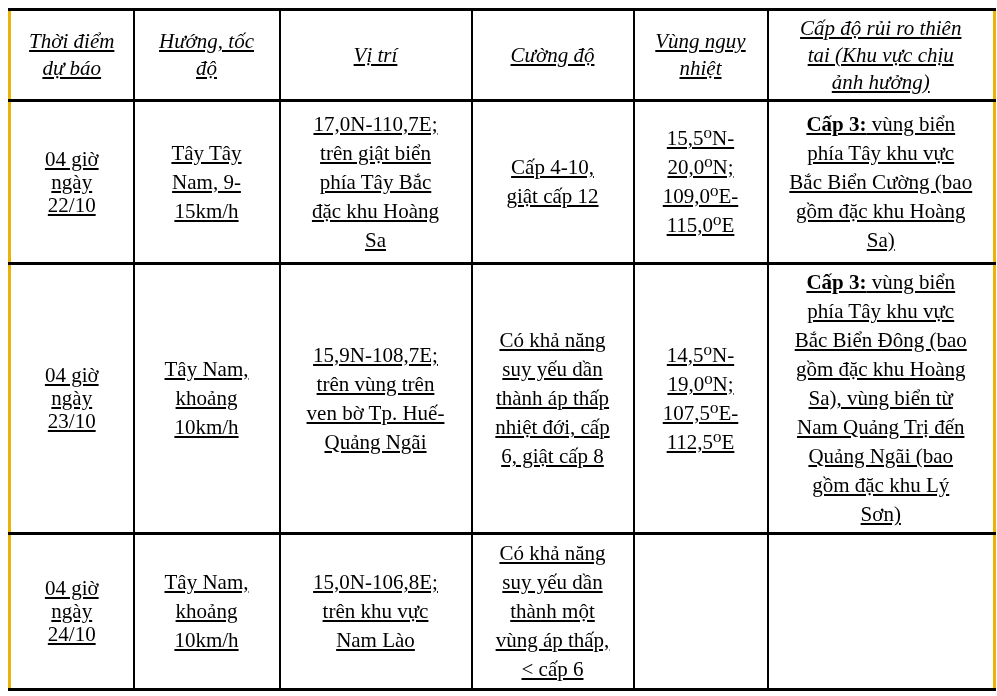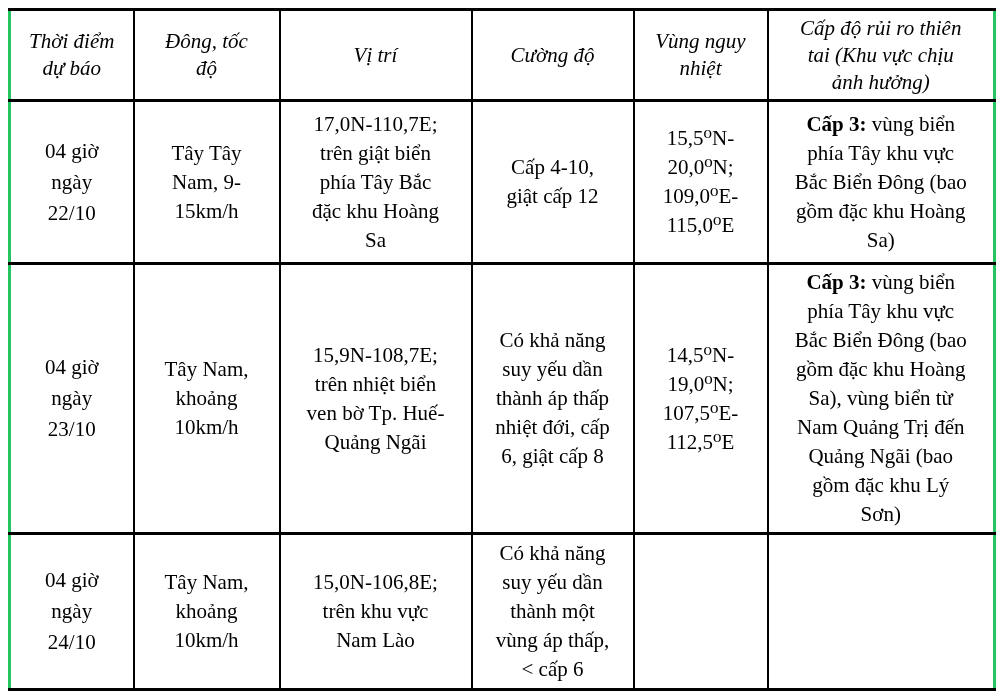"Thời điểm" table.forecast { border: 3px solid #22c55e -> 3px solid #eab308; text-decoration: none -> underline }
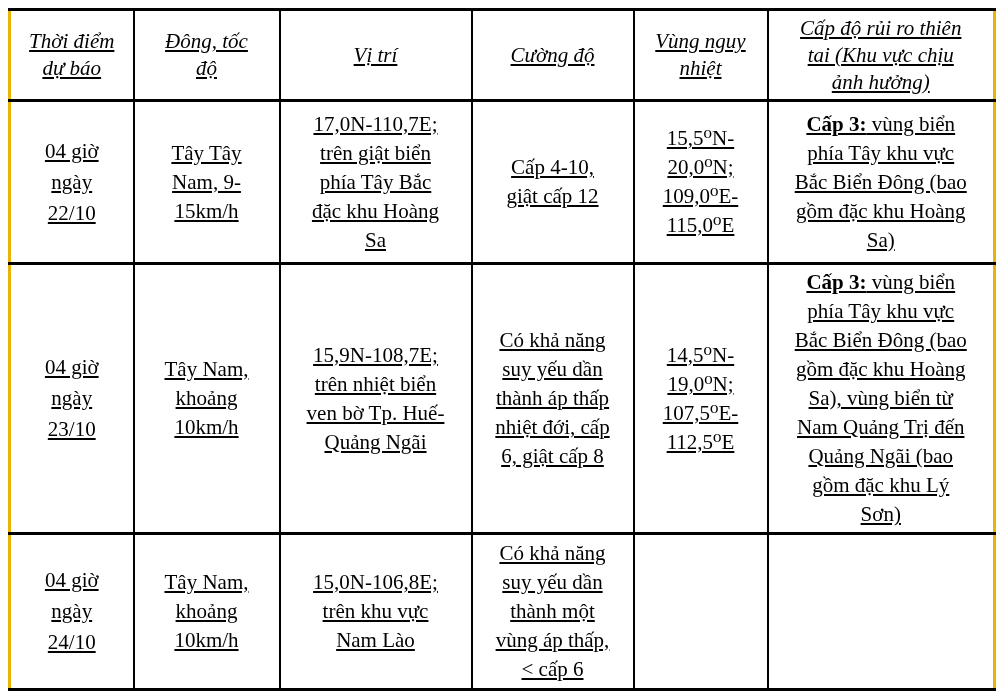"Đông, tốc" th { text: Đông -> Hướng }
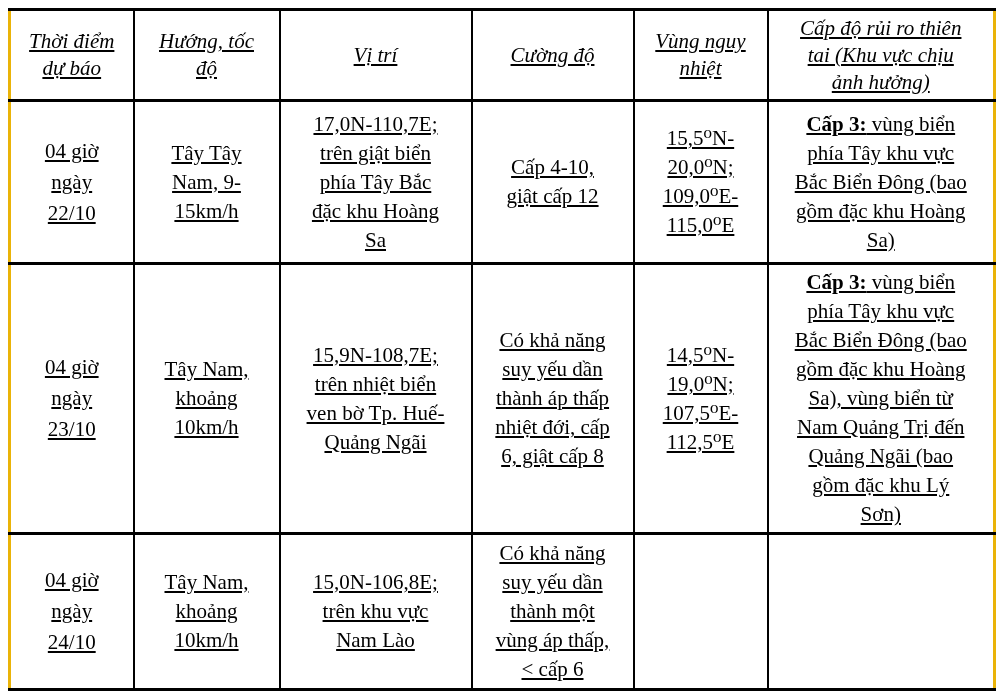"vùng biển" span { text: Đông -> Cường }
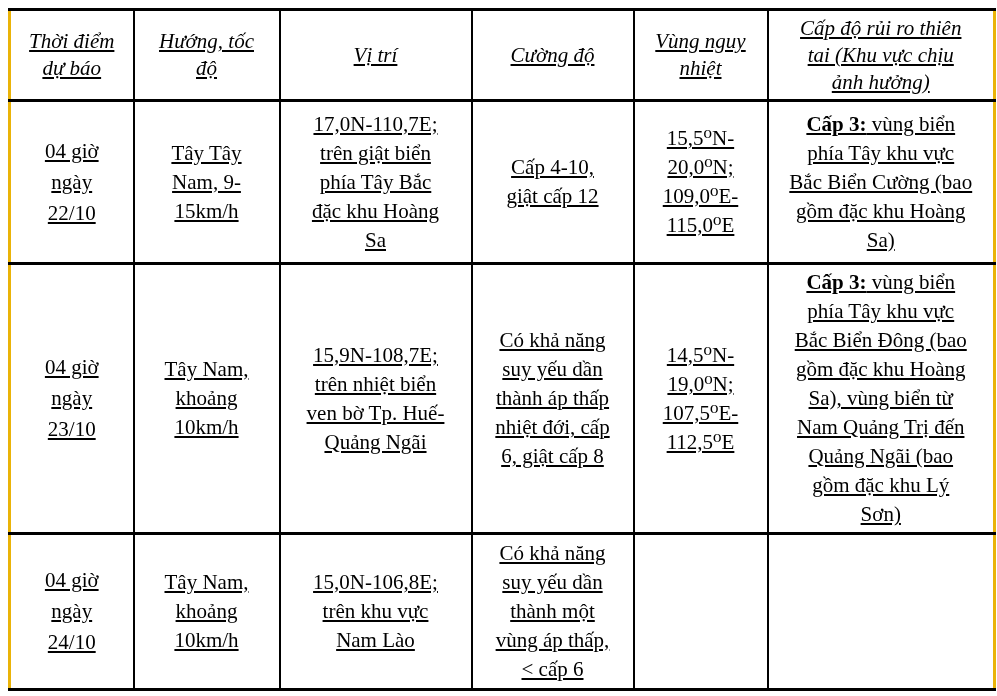"04 giờ" td.time-cell { line-height: 31px -> 23px }
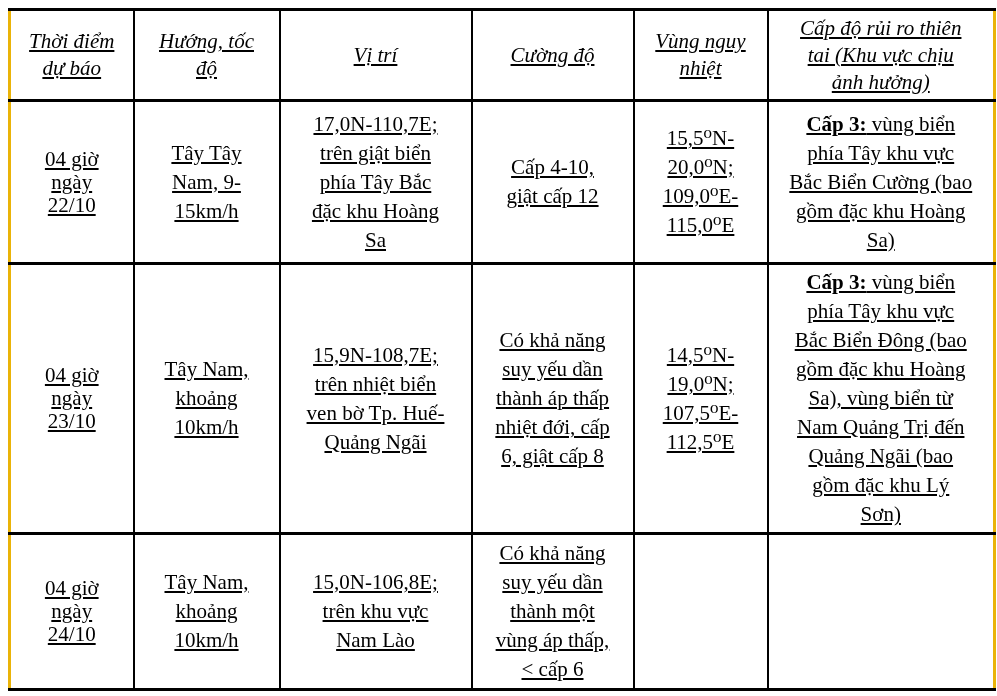"15,9N-108,7E;" td { text: nhiệt biển -> vùng trên }
